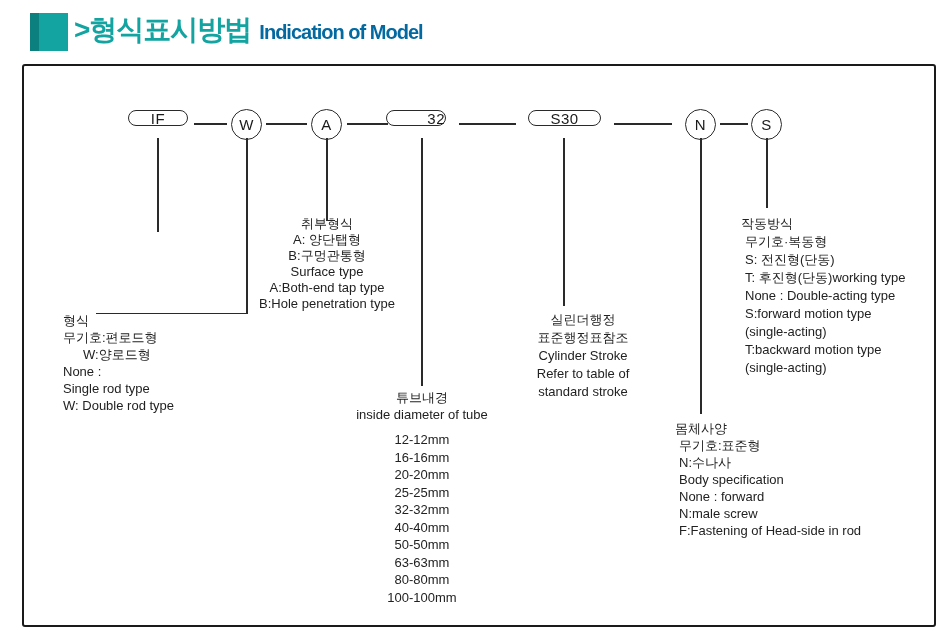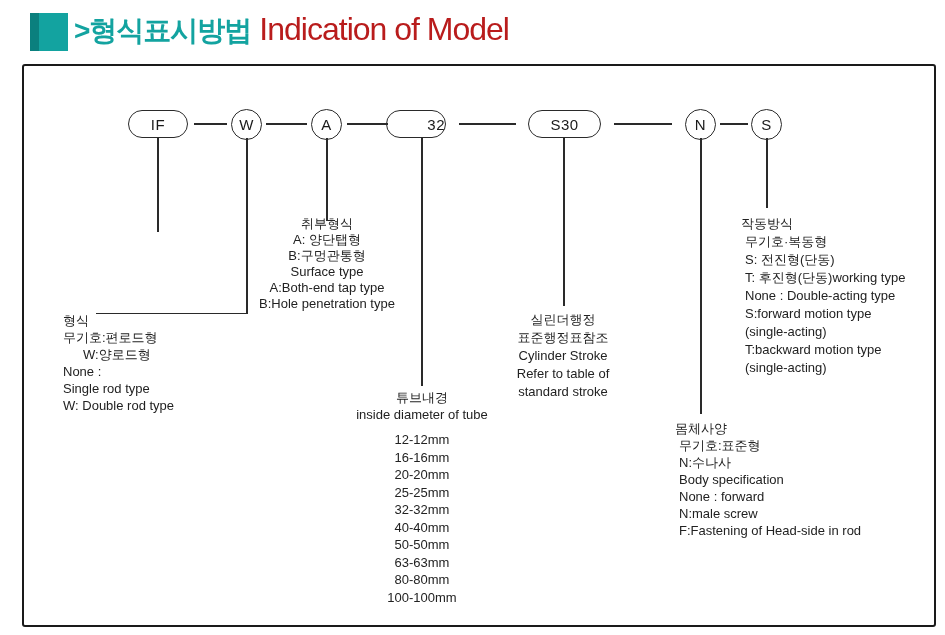"Indication of Model" .hdr-title .en { color: #b91c1c -> #0369a1; font-size: 32px -> 20px; font-weight: 400 -> 700 }
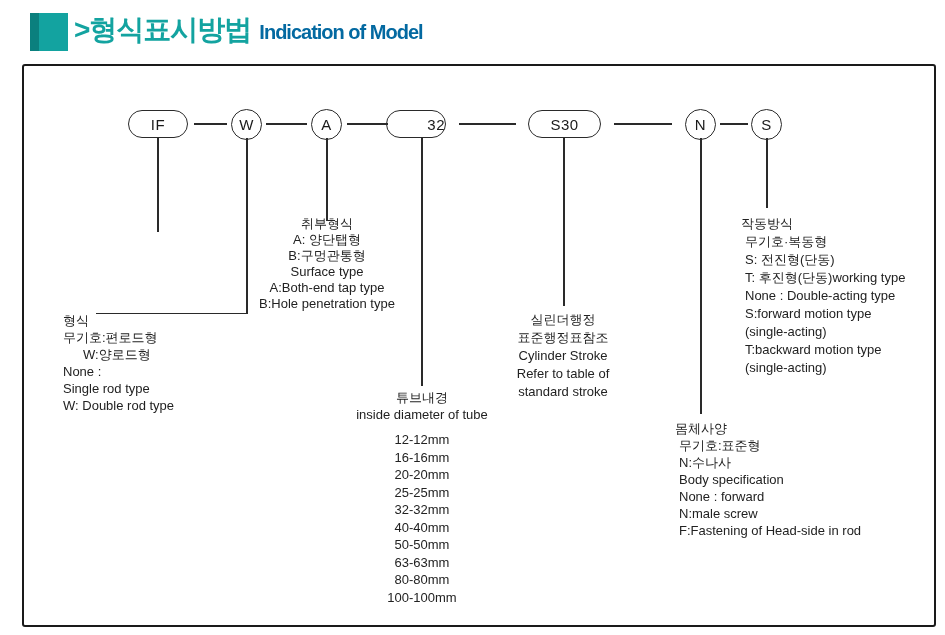"IF" .stadium { height: 28px -> 16px }
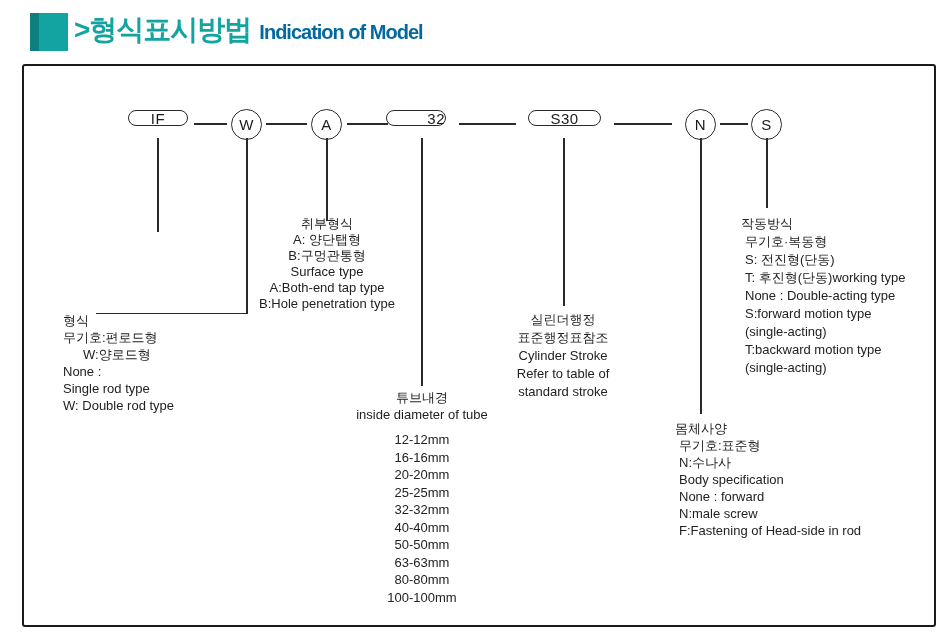"실린더행정" div.blk { left: 563px -> 583px }
